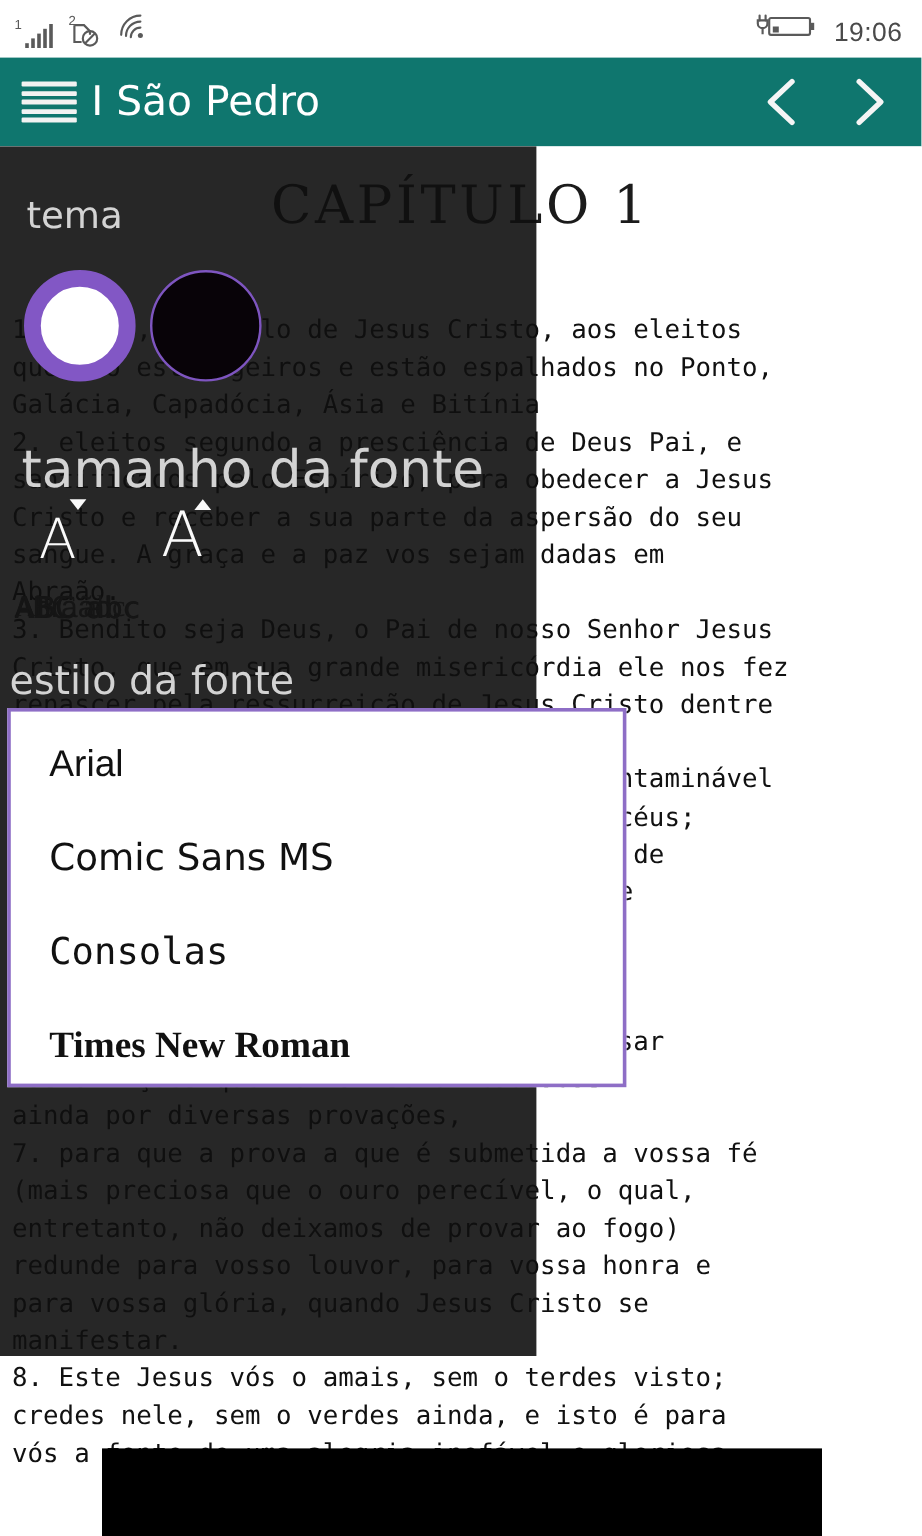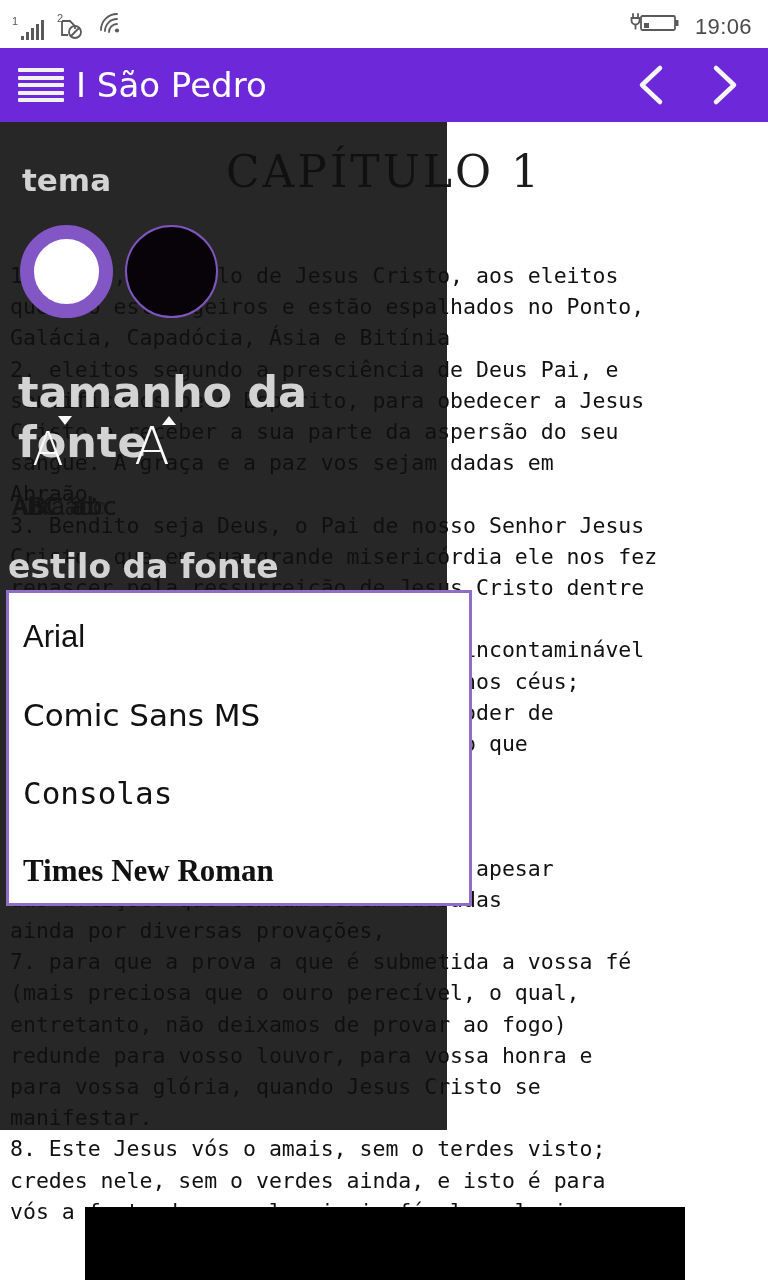"I São Pedro" .appbar { background: #6d28d9 -> #0f766e }
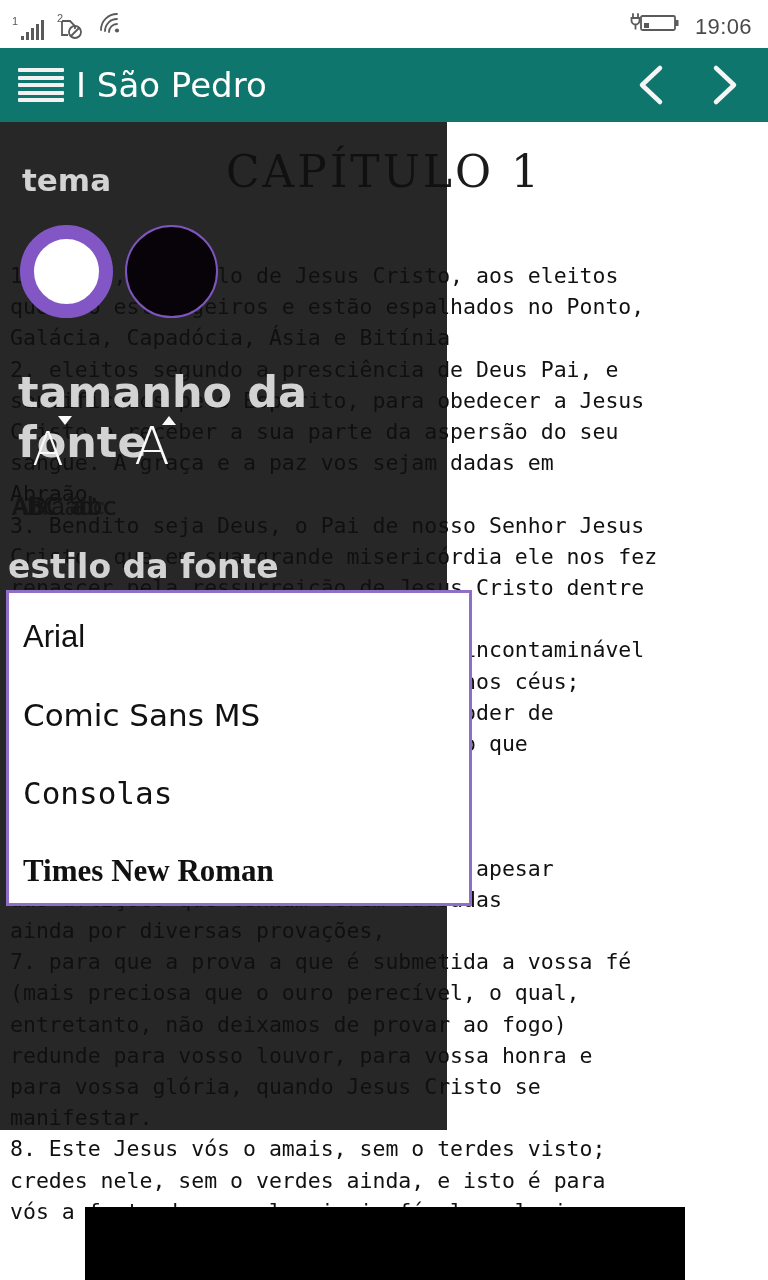"tema" .s-label { font-weight: 700 -> 400 }
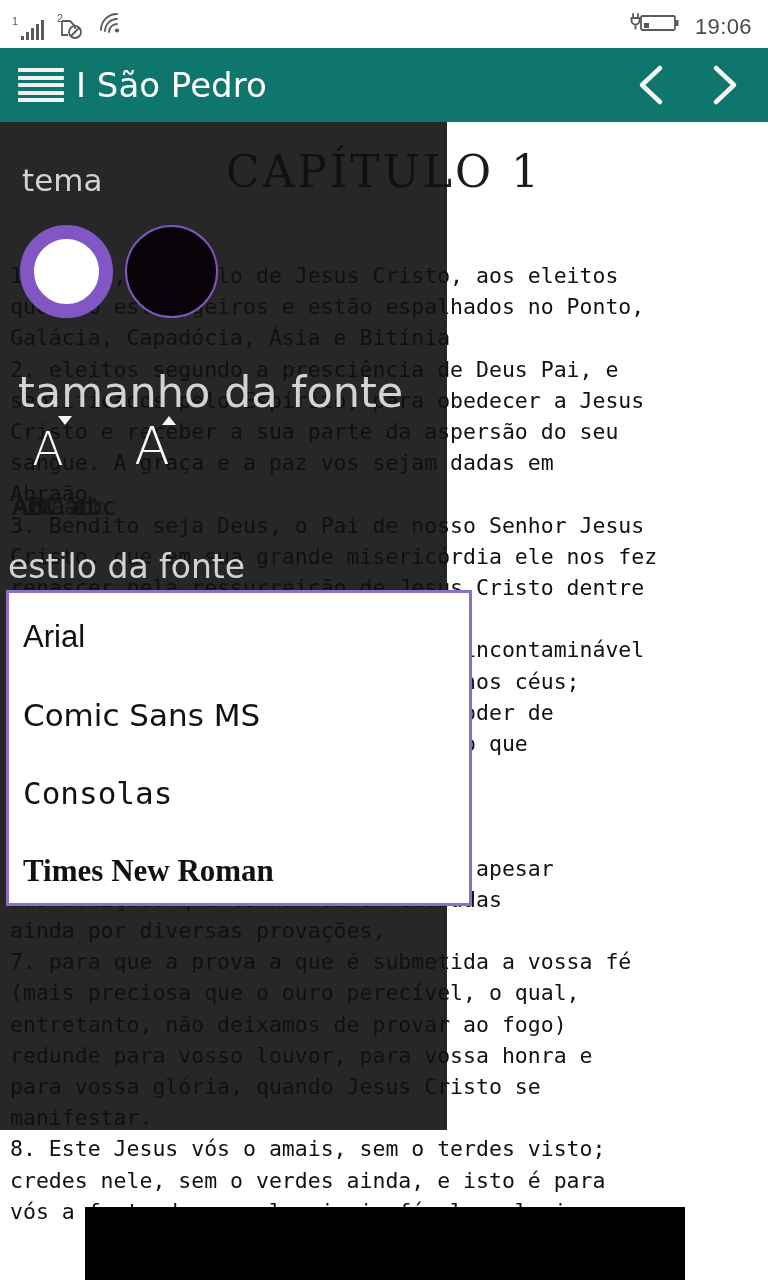"Arial" .fontlist { padding-left: none -> 18px; width: 466px -> 516px }
